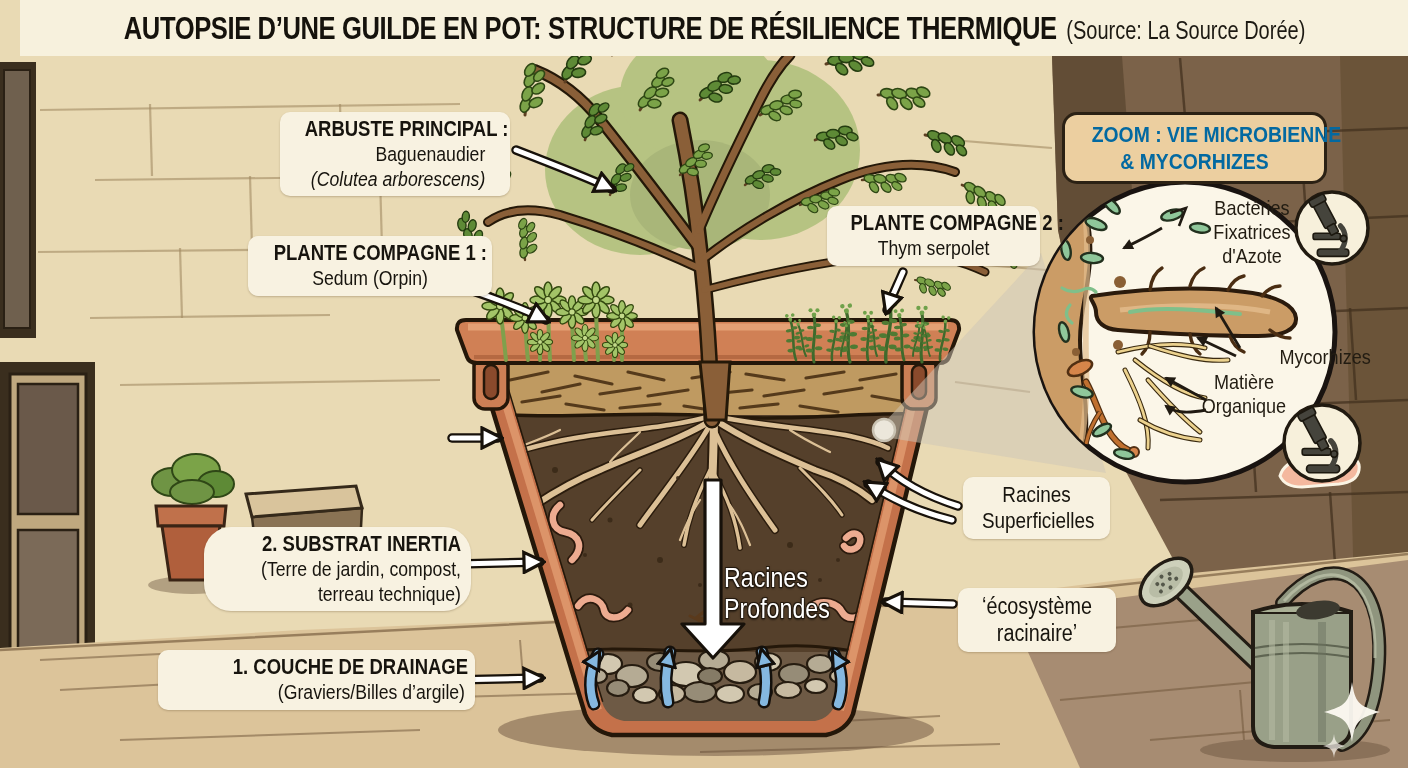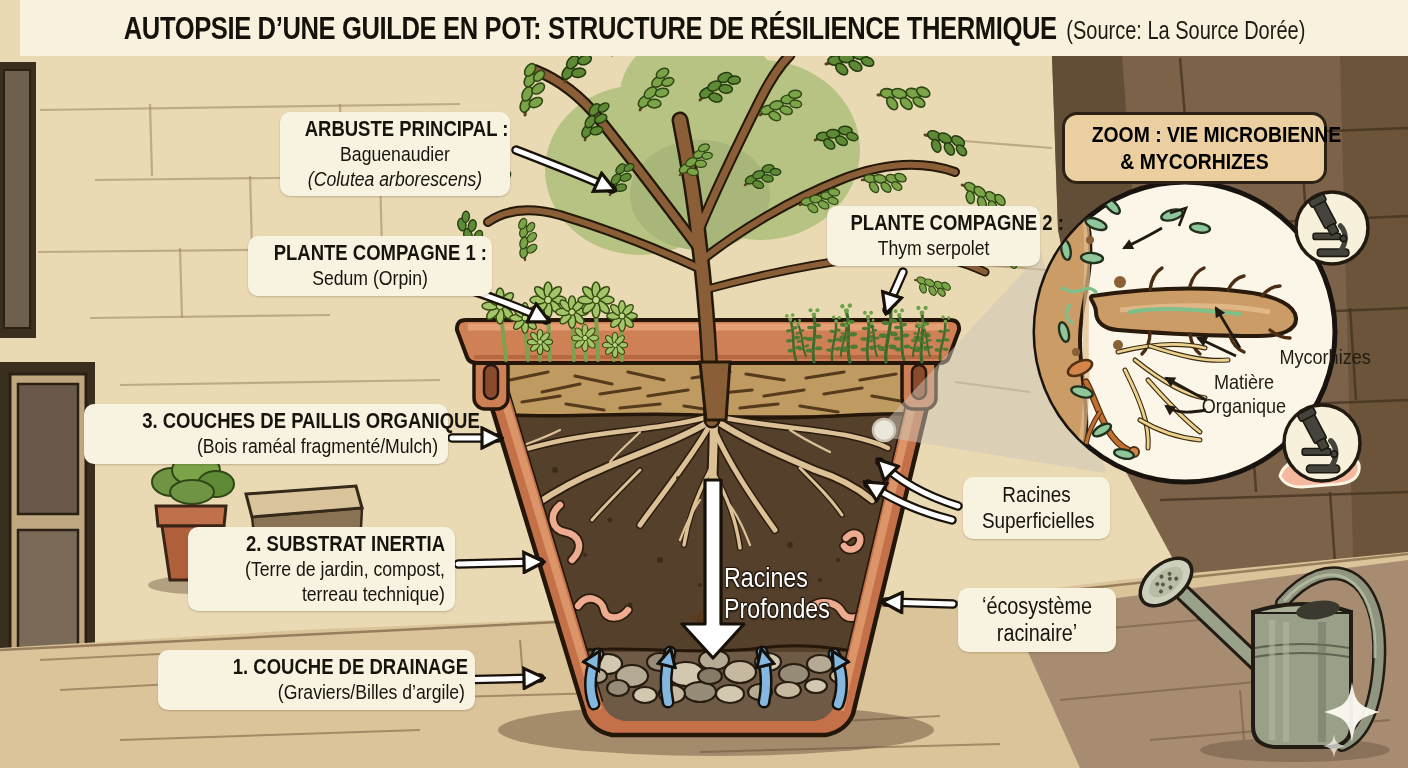"ARBUSTE PRINCIPAL :" div.lbox { text-align: none -> right }
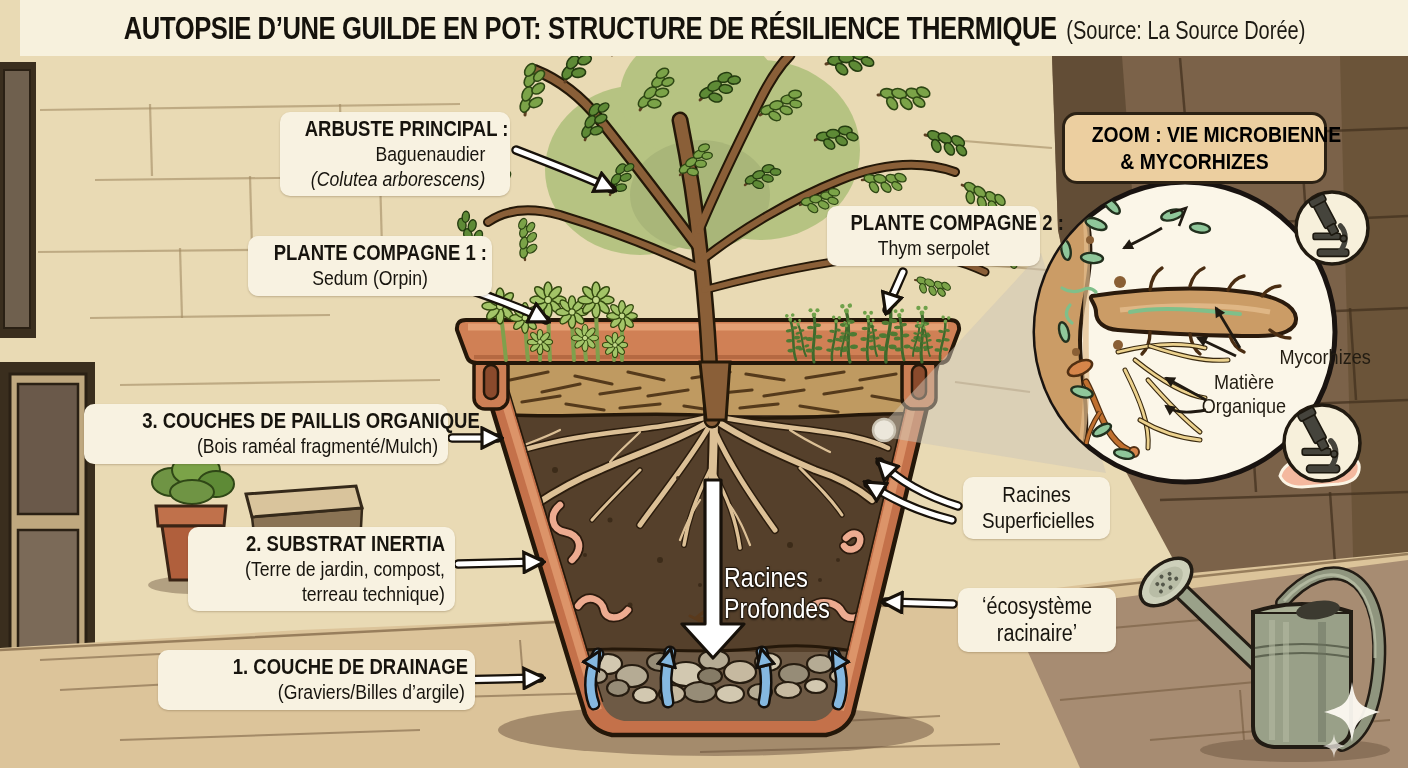"ZOOM : VIE MICROBIENNE" .zoomhdr { color: #000000 -> #0369a1 }
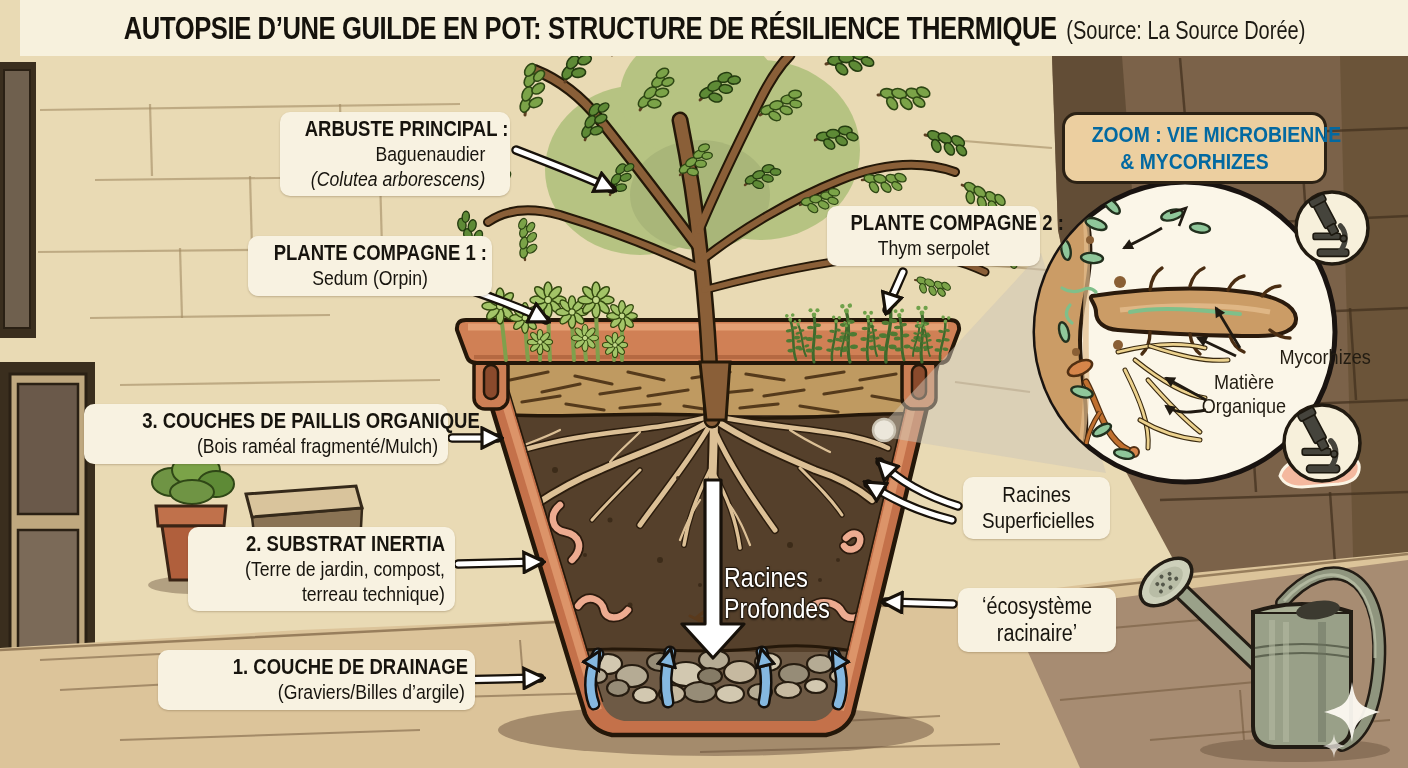"Bactéries" div.flabel { html: none -> <div> <span> <span>Bactéries</span> <span>Fixatrices</span> <span>d'Azote</span> </span> </div> }
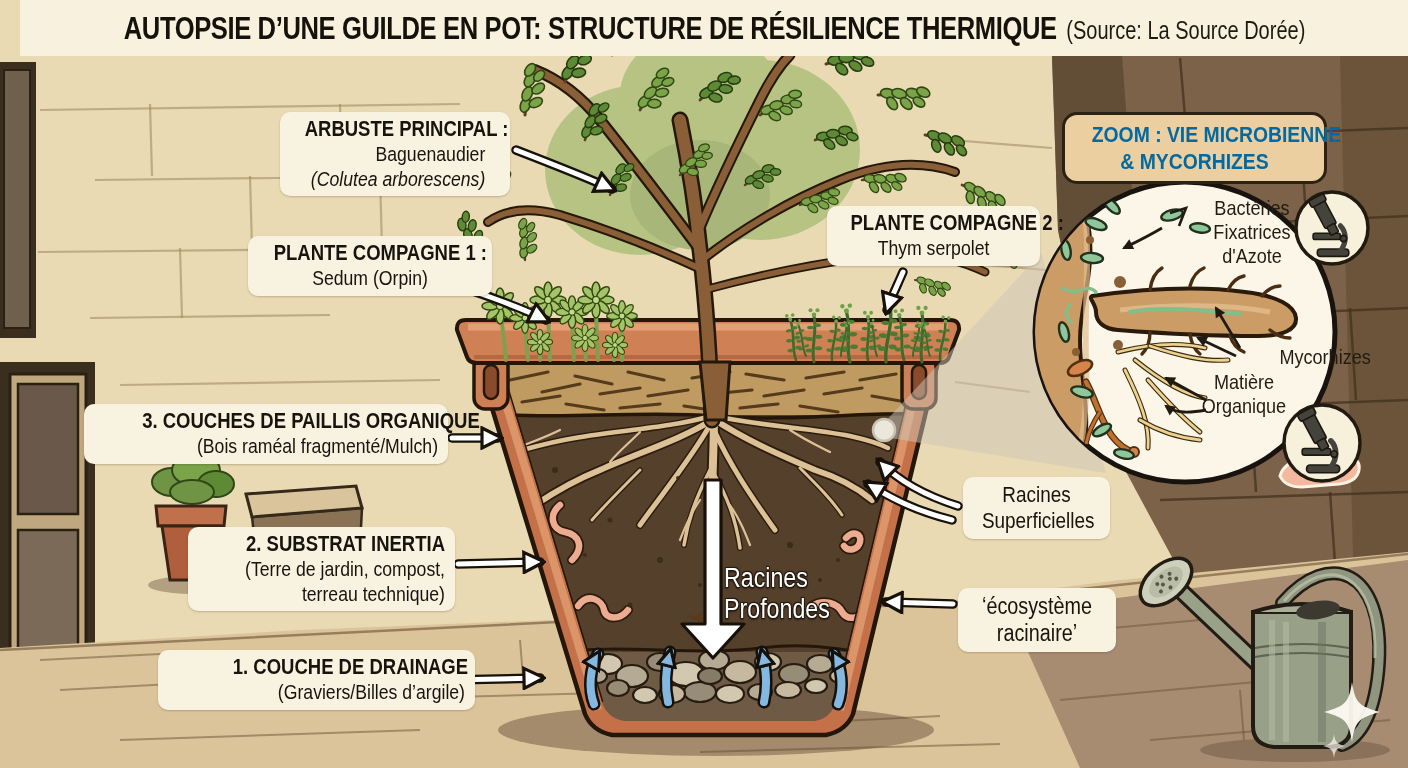"3. COUCHES DE PAILLIS ORGANIQUE" div.lbox { html: <div> <span> <span>3. COUCHES DE PAILLIS ORGANIQUE</span> <span>(Bois raméal fragmenté/Mulch)</span> </span> </div> -> none }
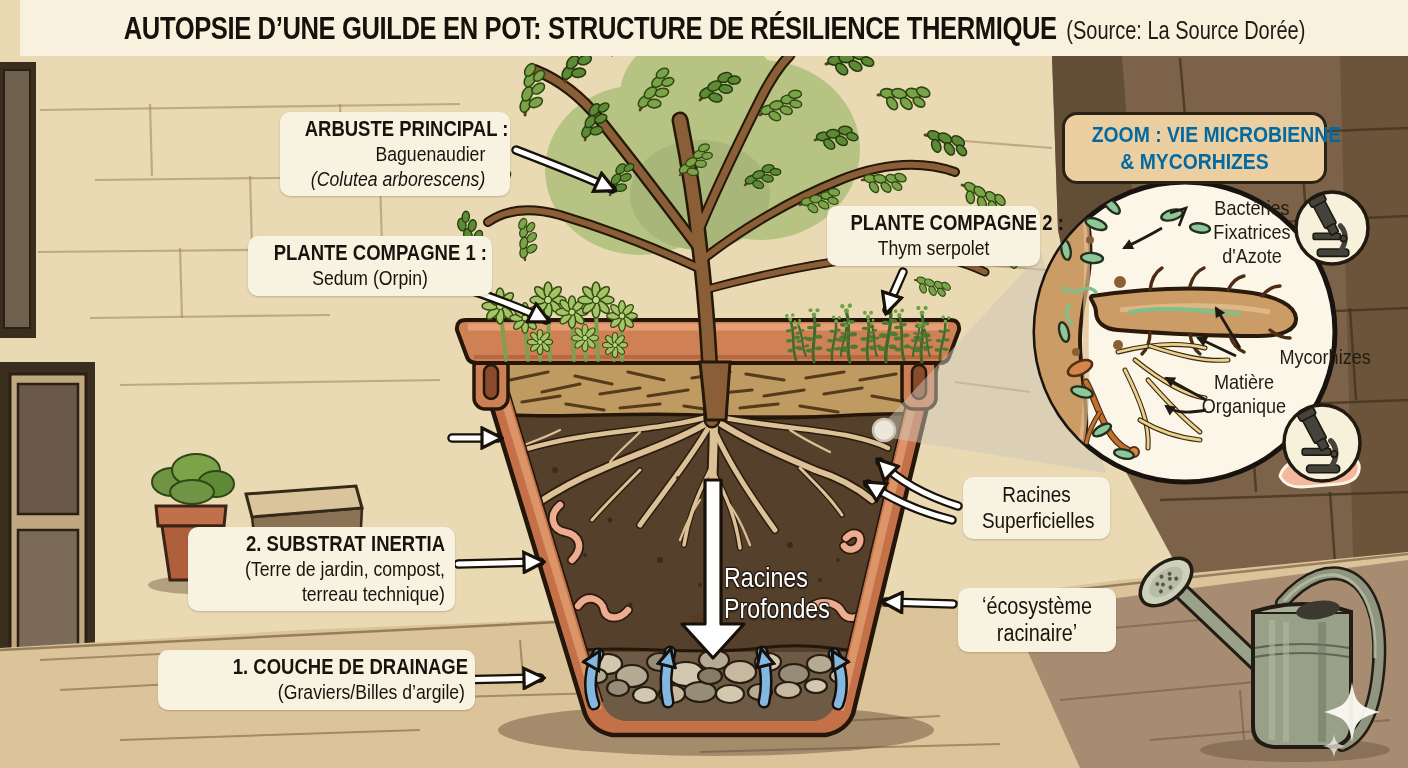"2. SUBSTRAT INERTIA" div.lbox { border-radius: none -> 27px; left: 188px -> 204px }
